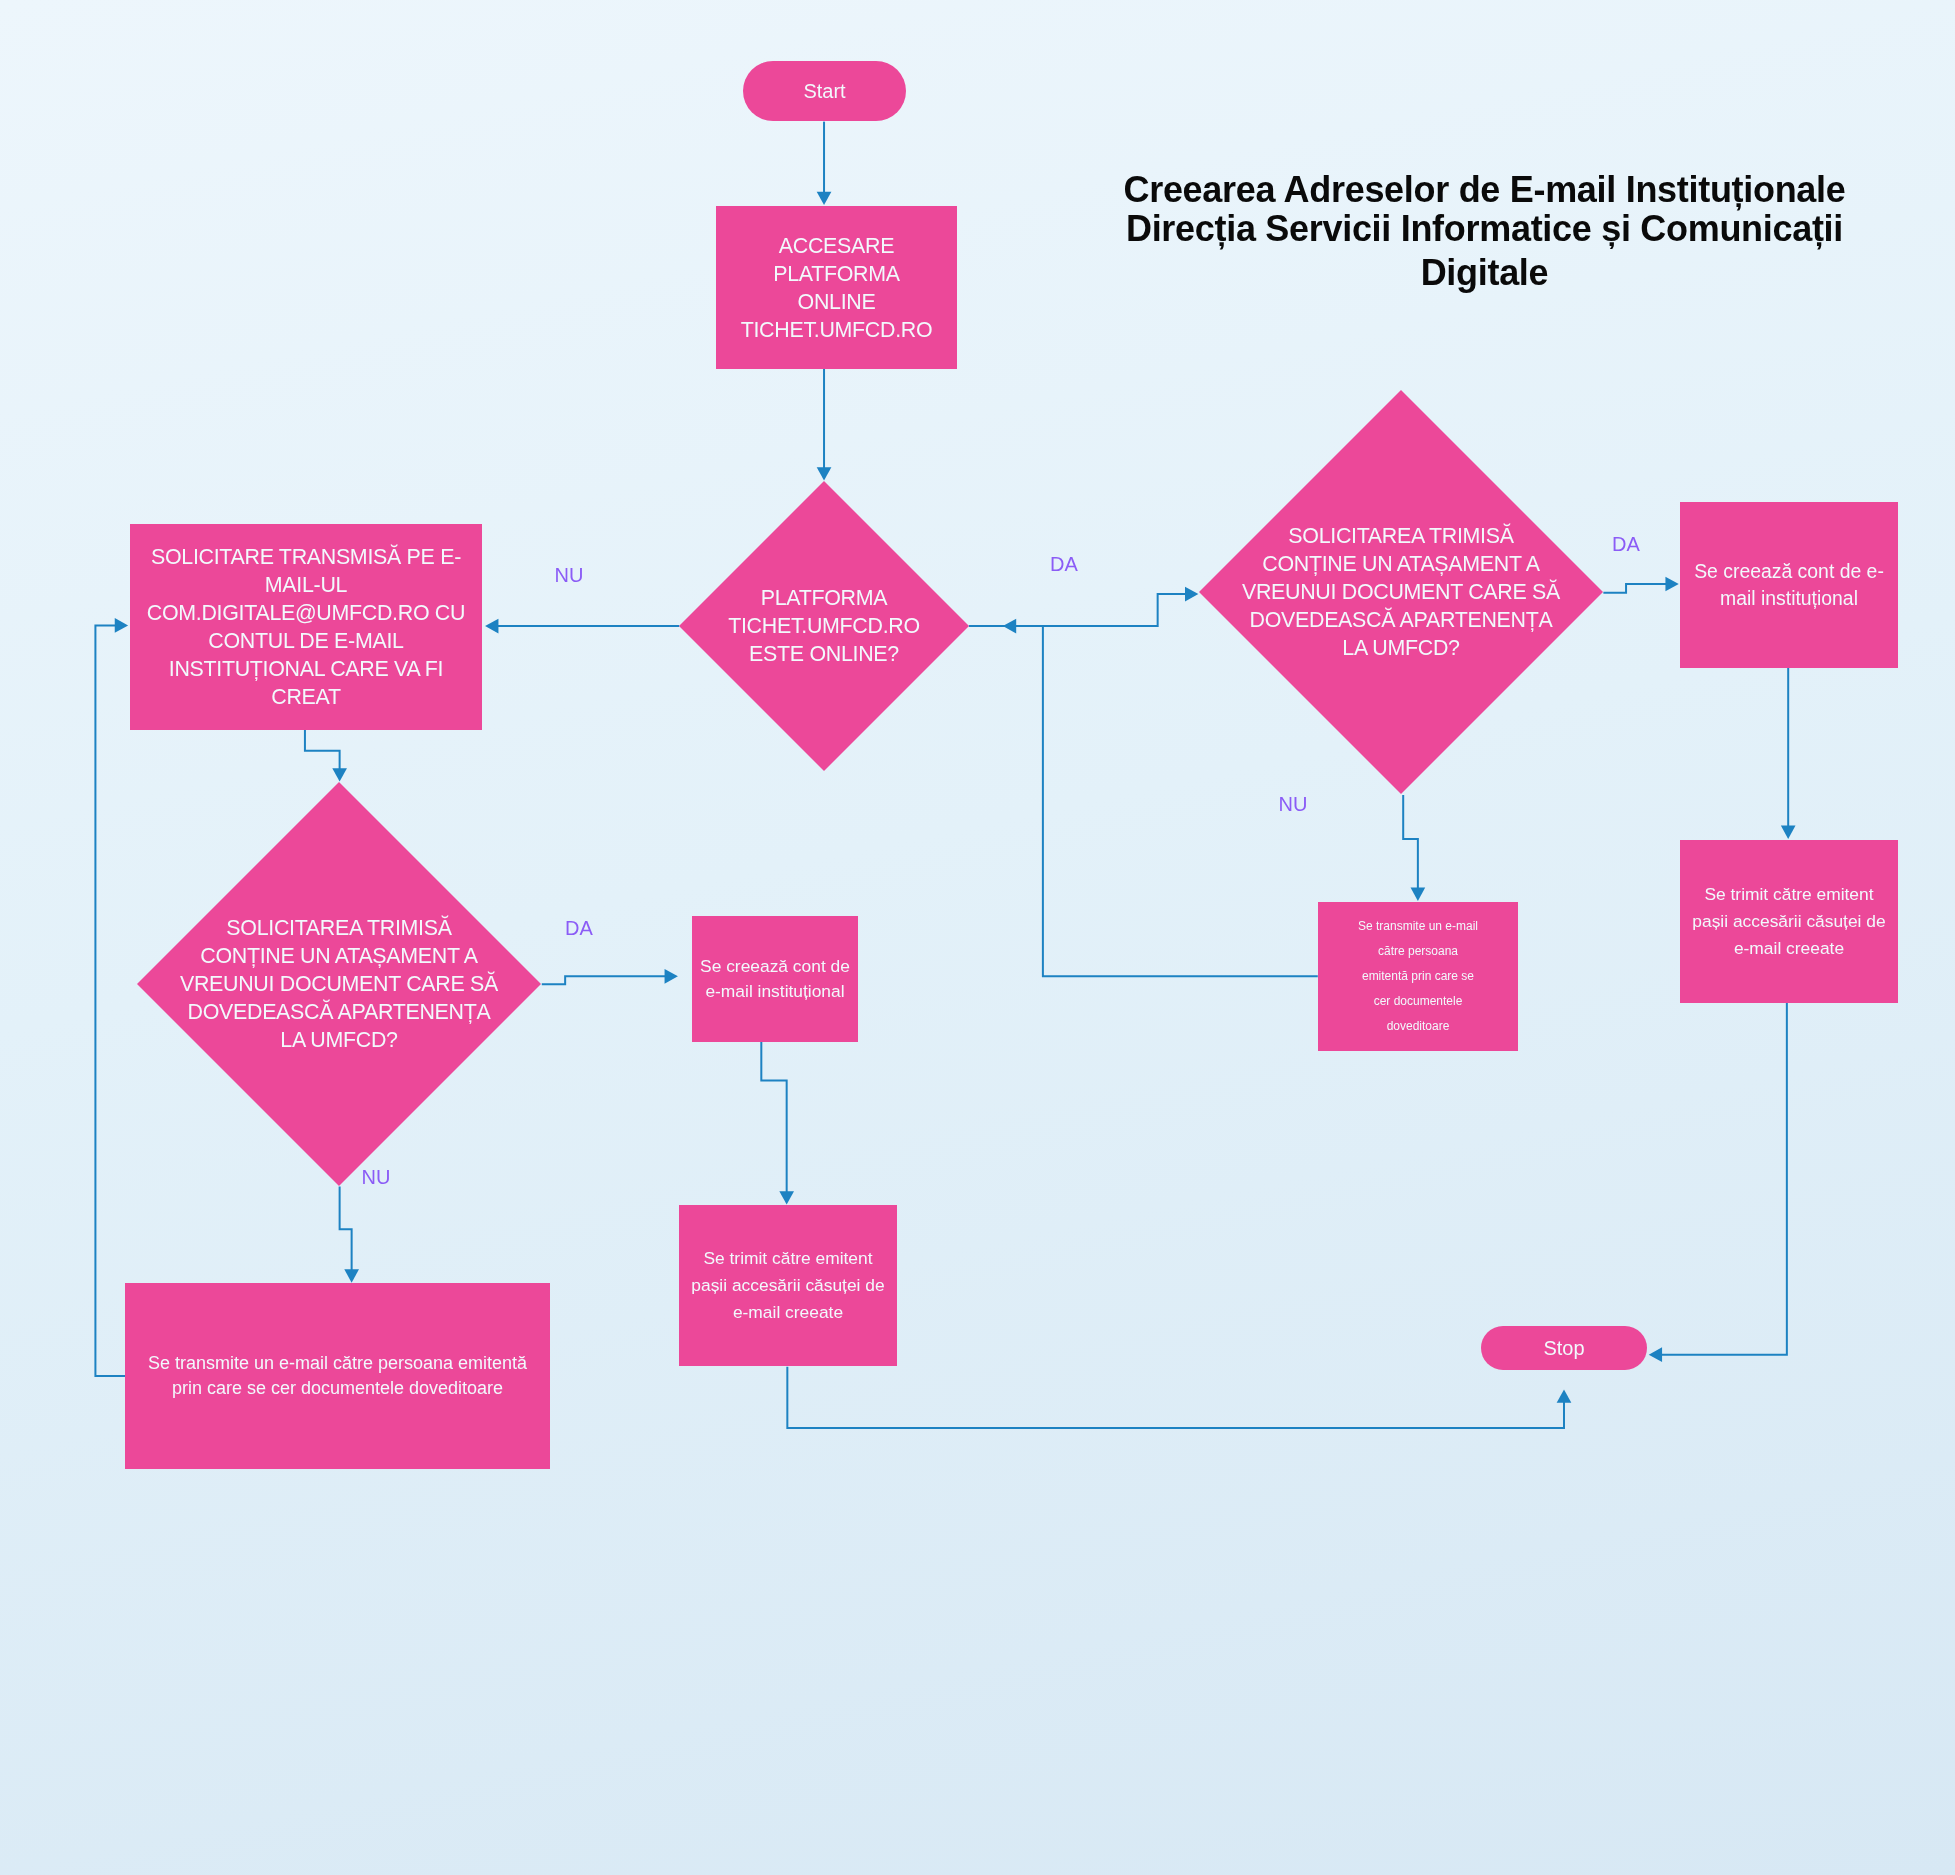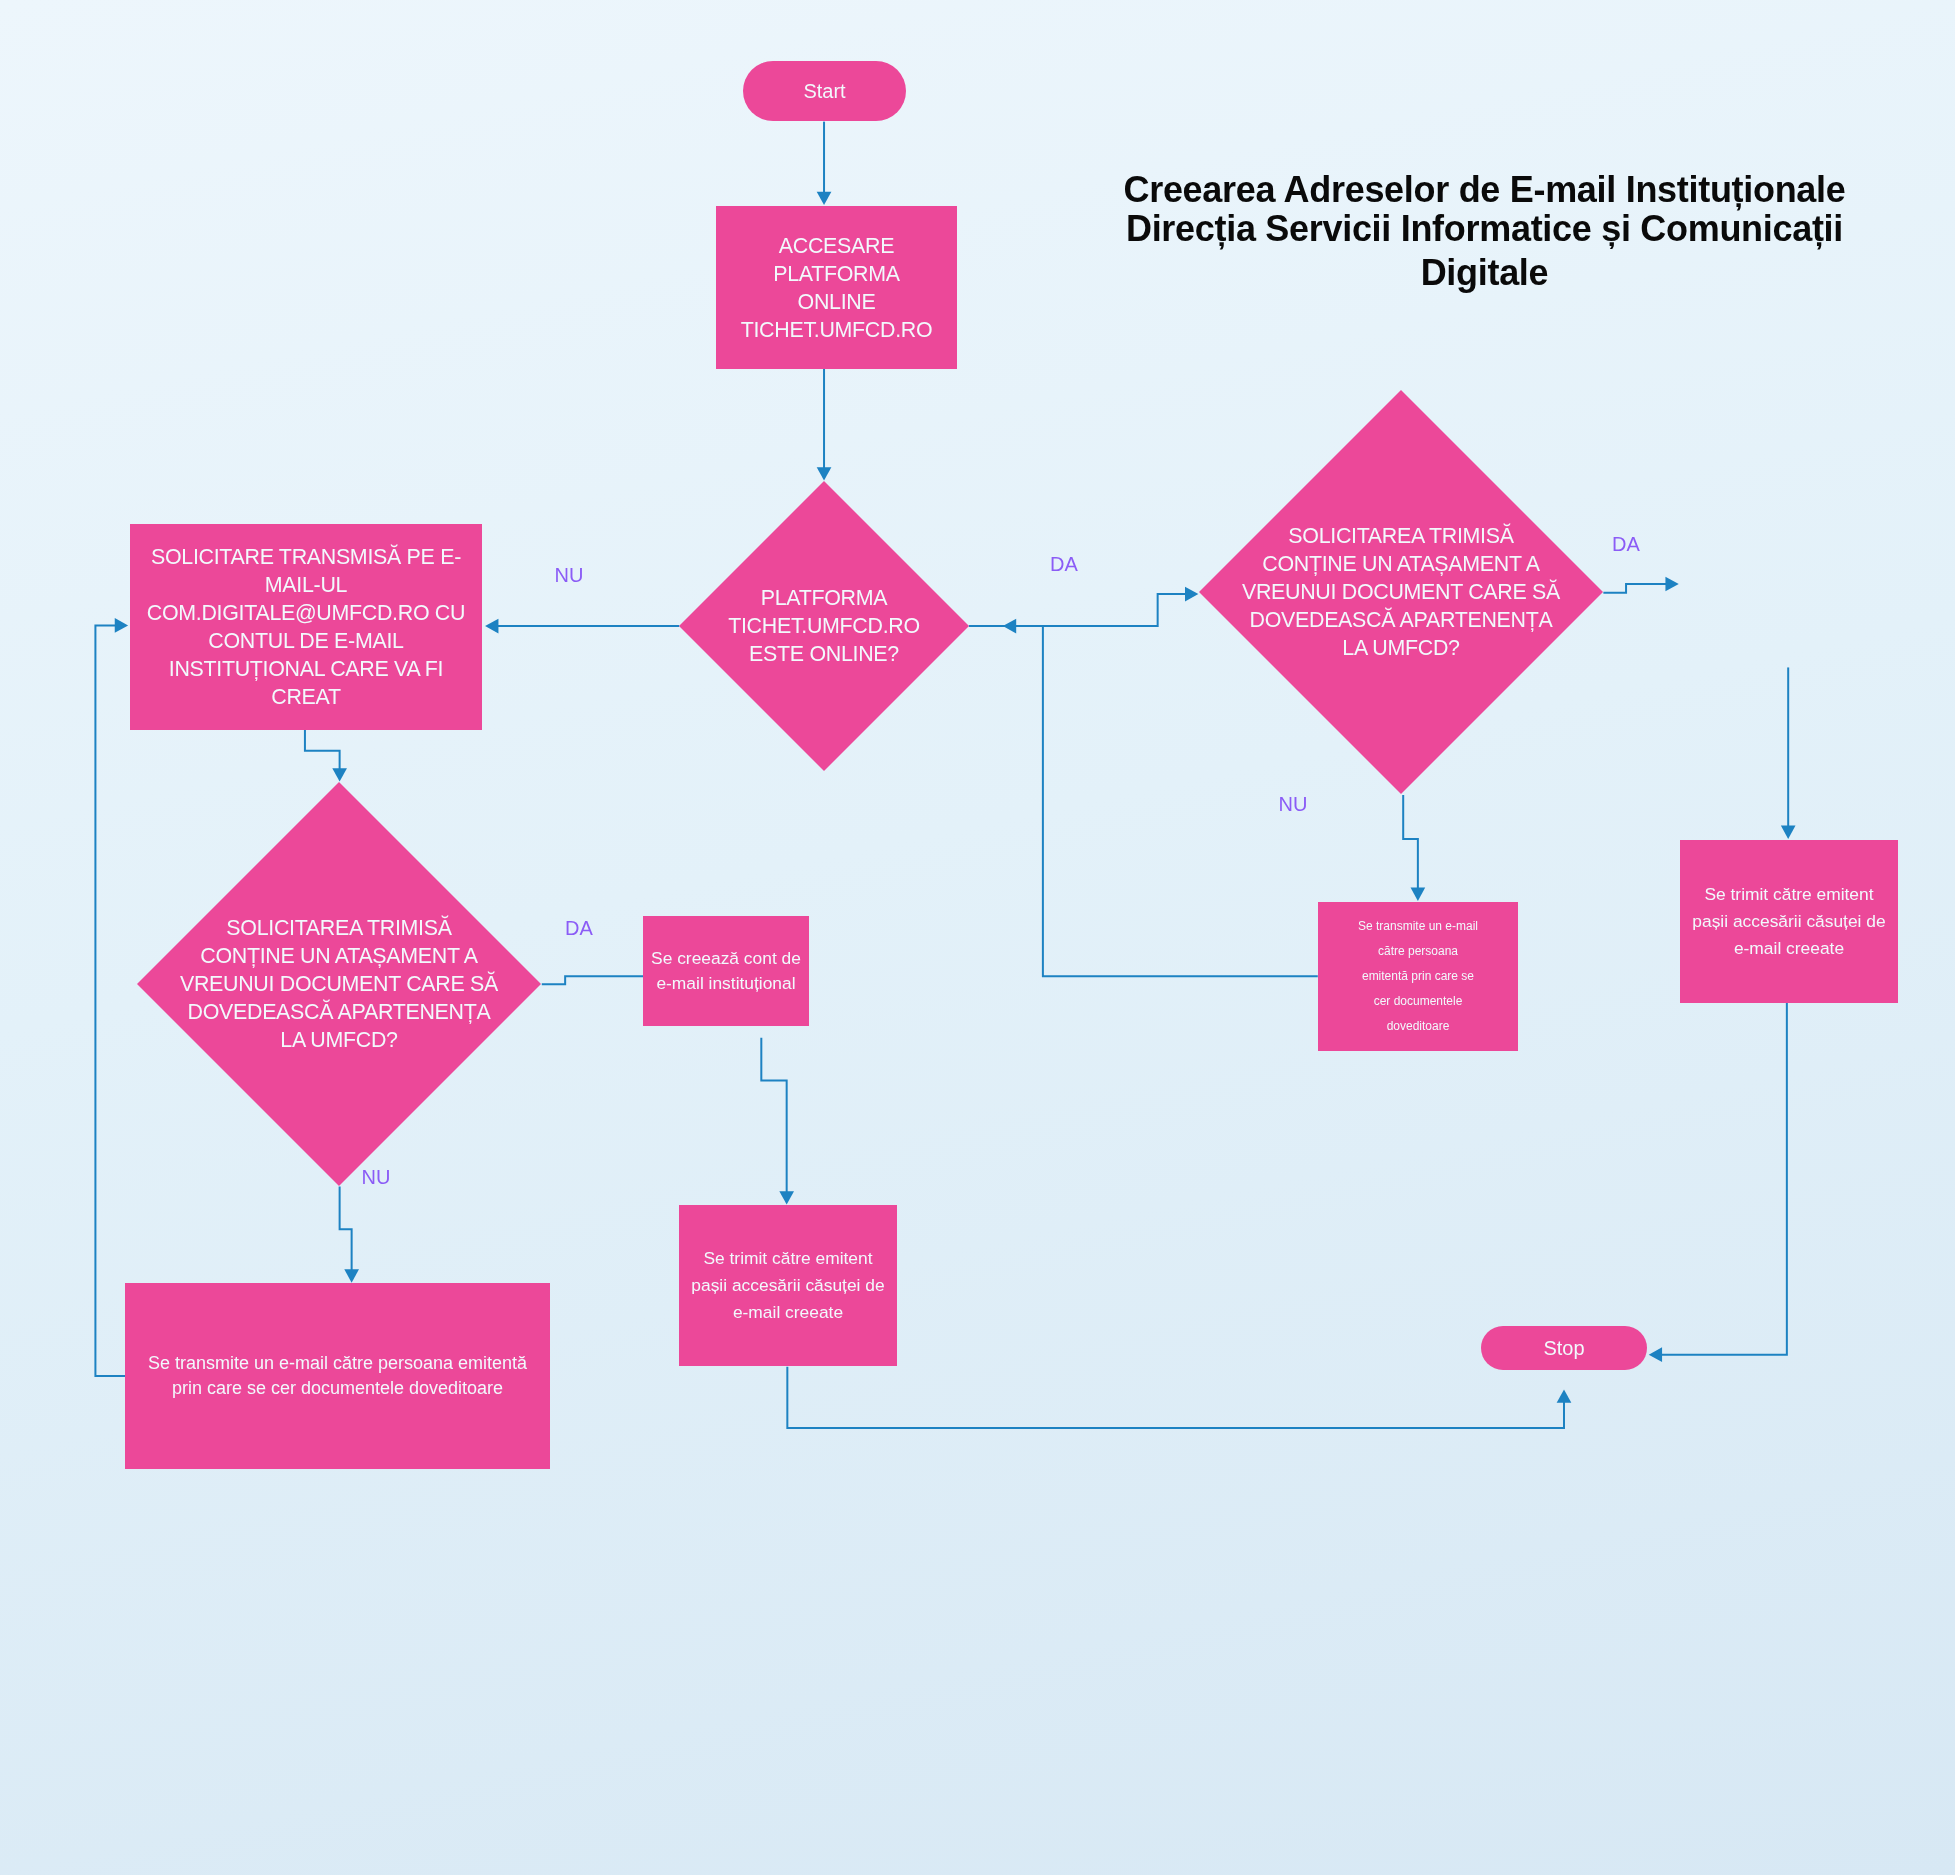"Se creează cont de e-" div.node { html: none -> <div> <span>Se creează cont de e- mail instituțional</span> </div> }
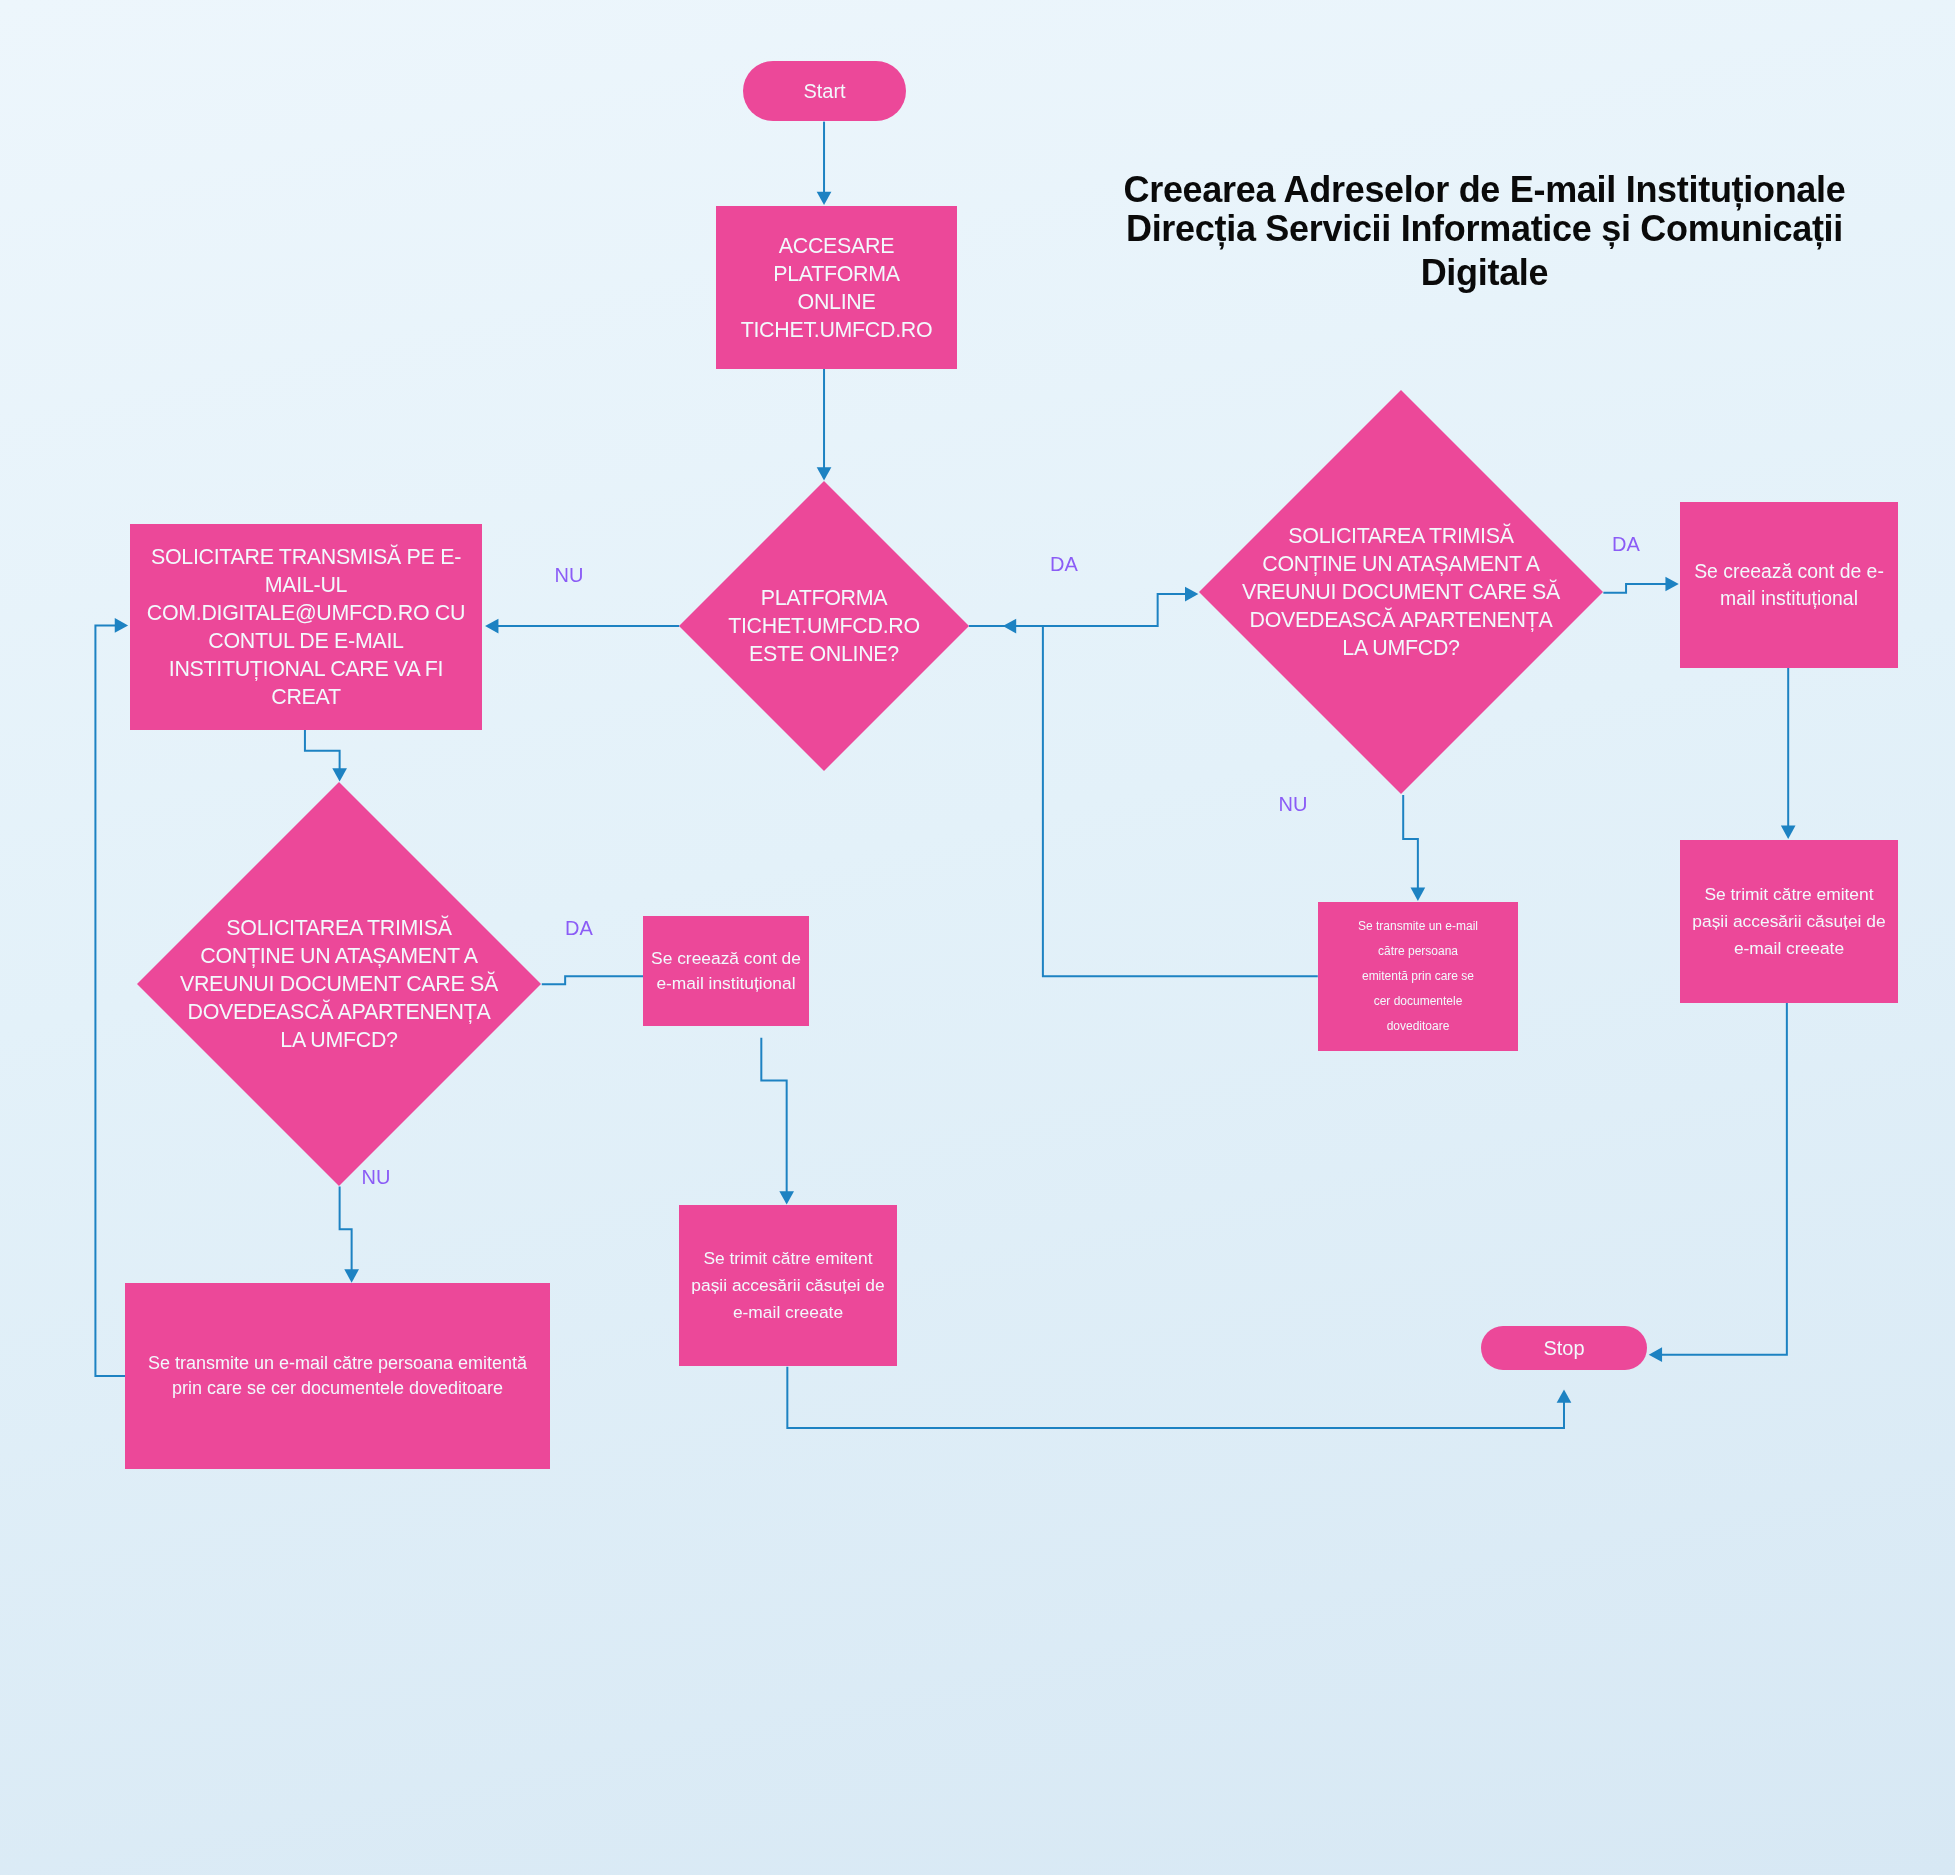"Se creează cont de" div.node { height: 110px -> 126px; left: 643px -> 692px }
